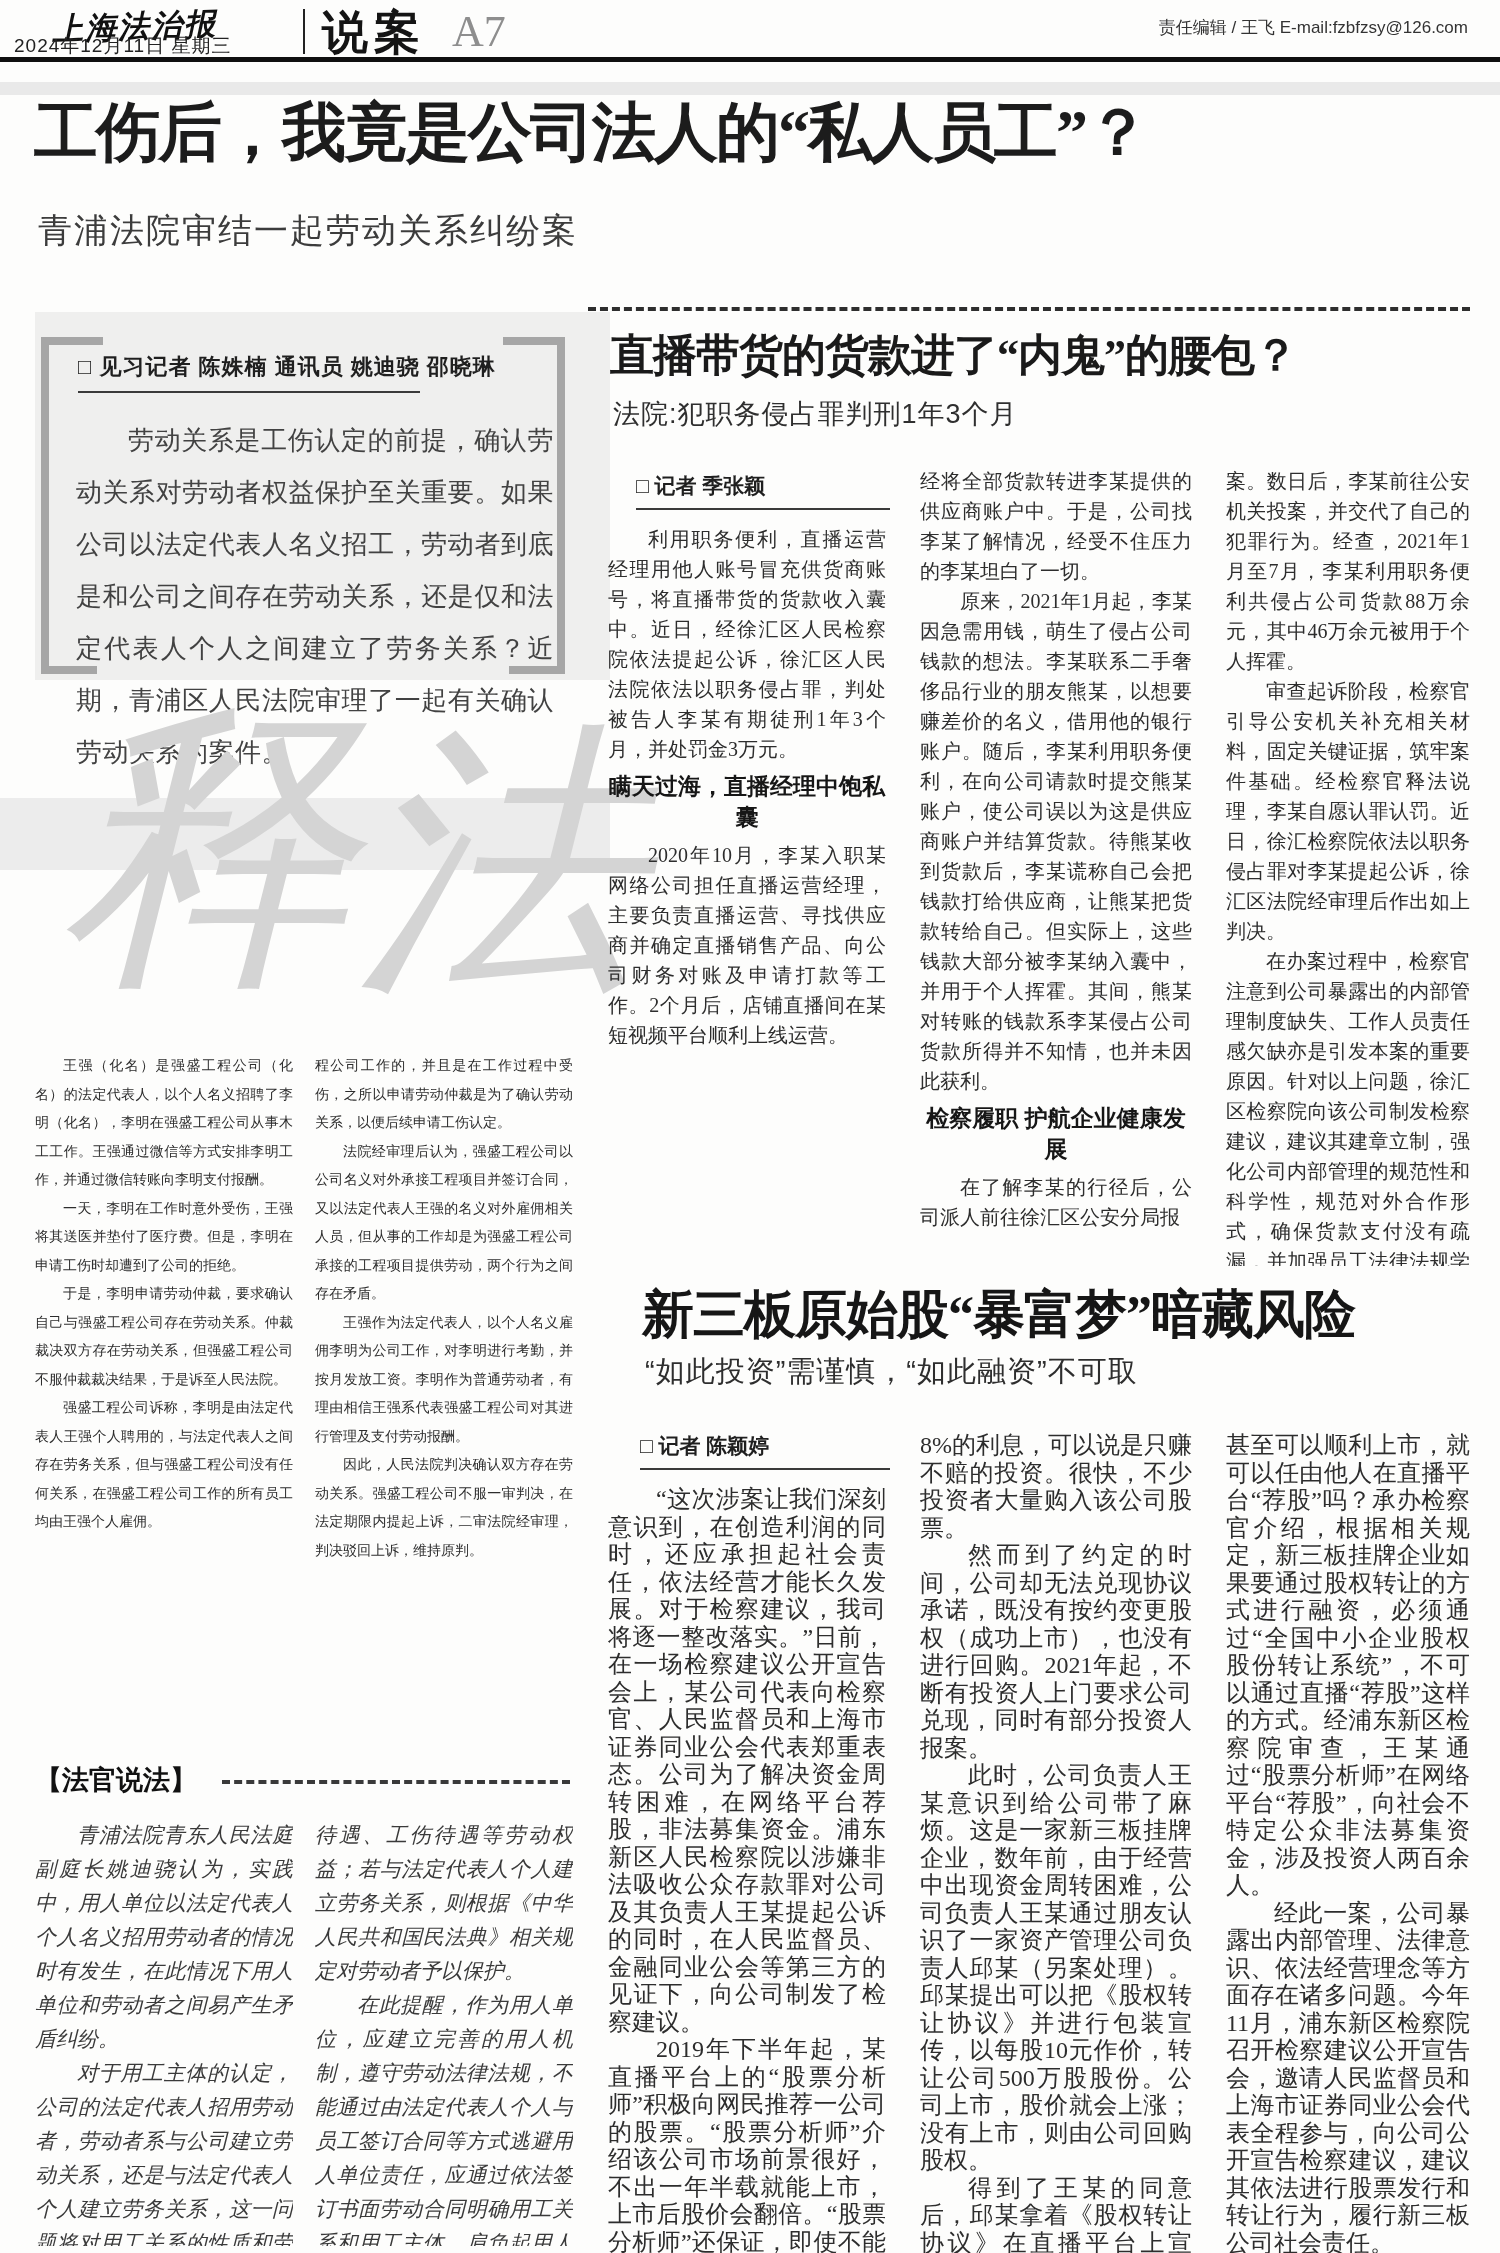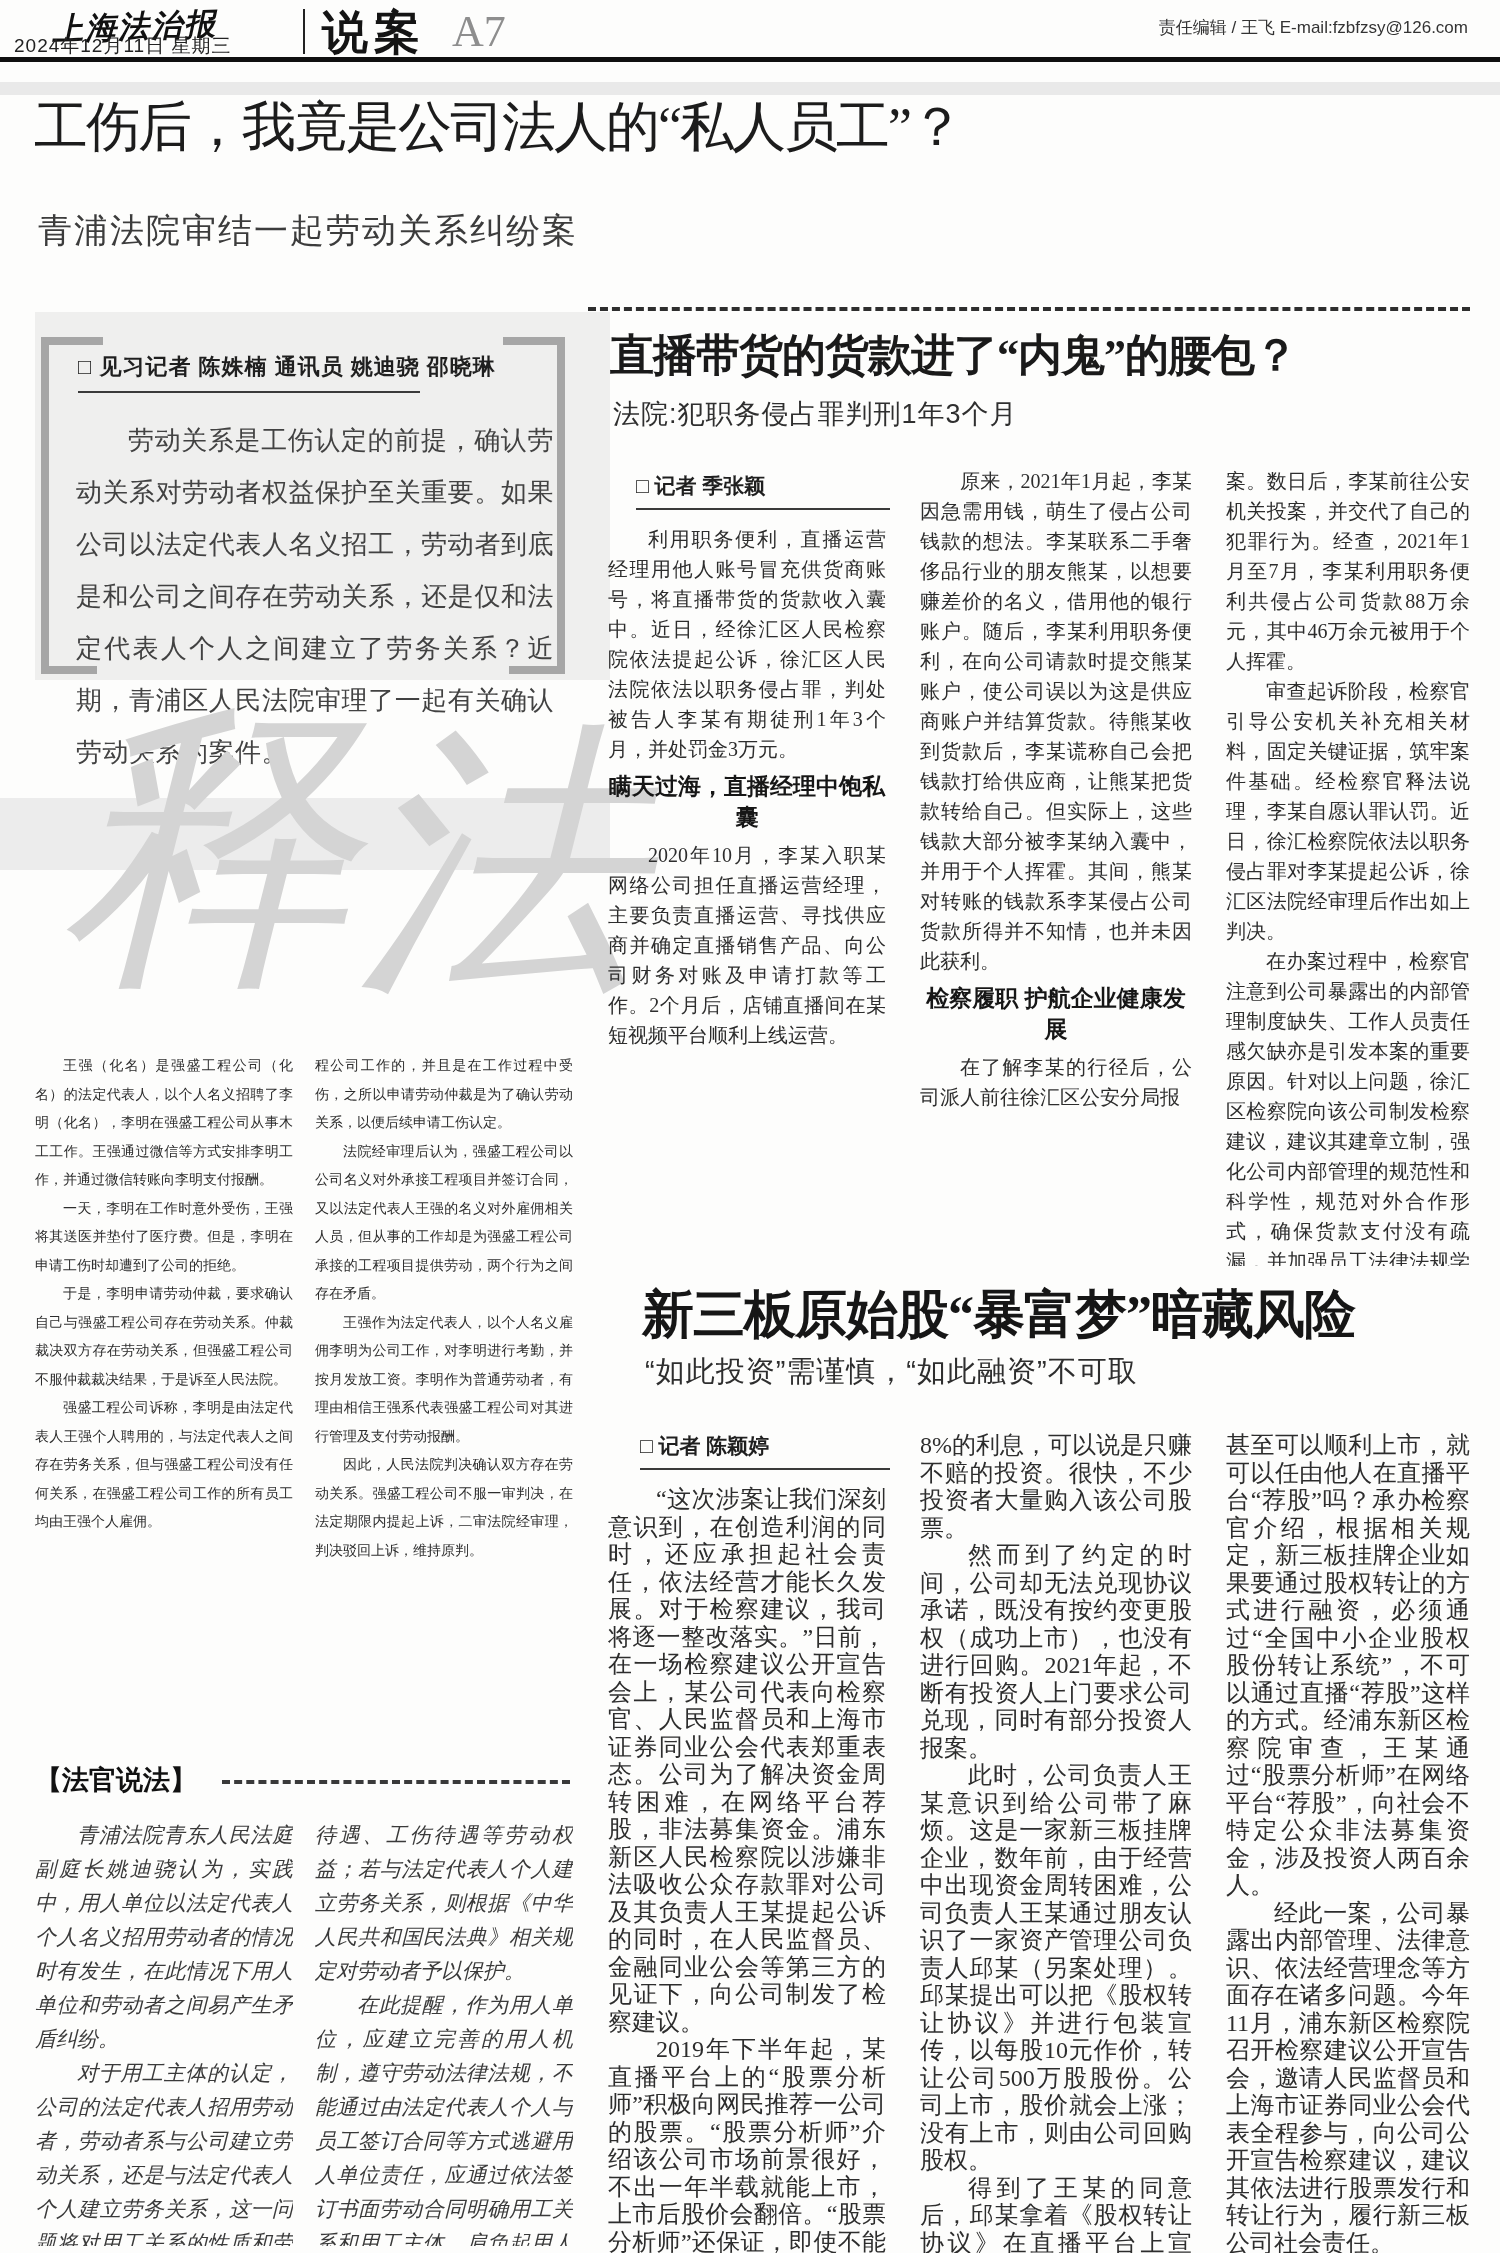"工伤后，我竟是公司法人的“私人员工”？" .lead-headline { font-size: 54px -> 64px; font-weight: 400 -> 700 }
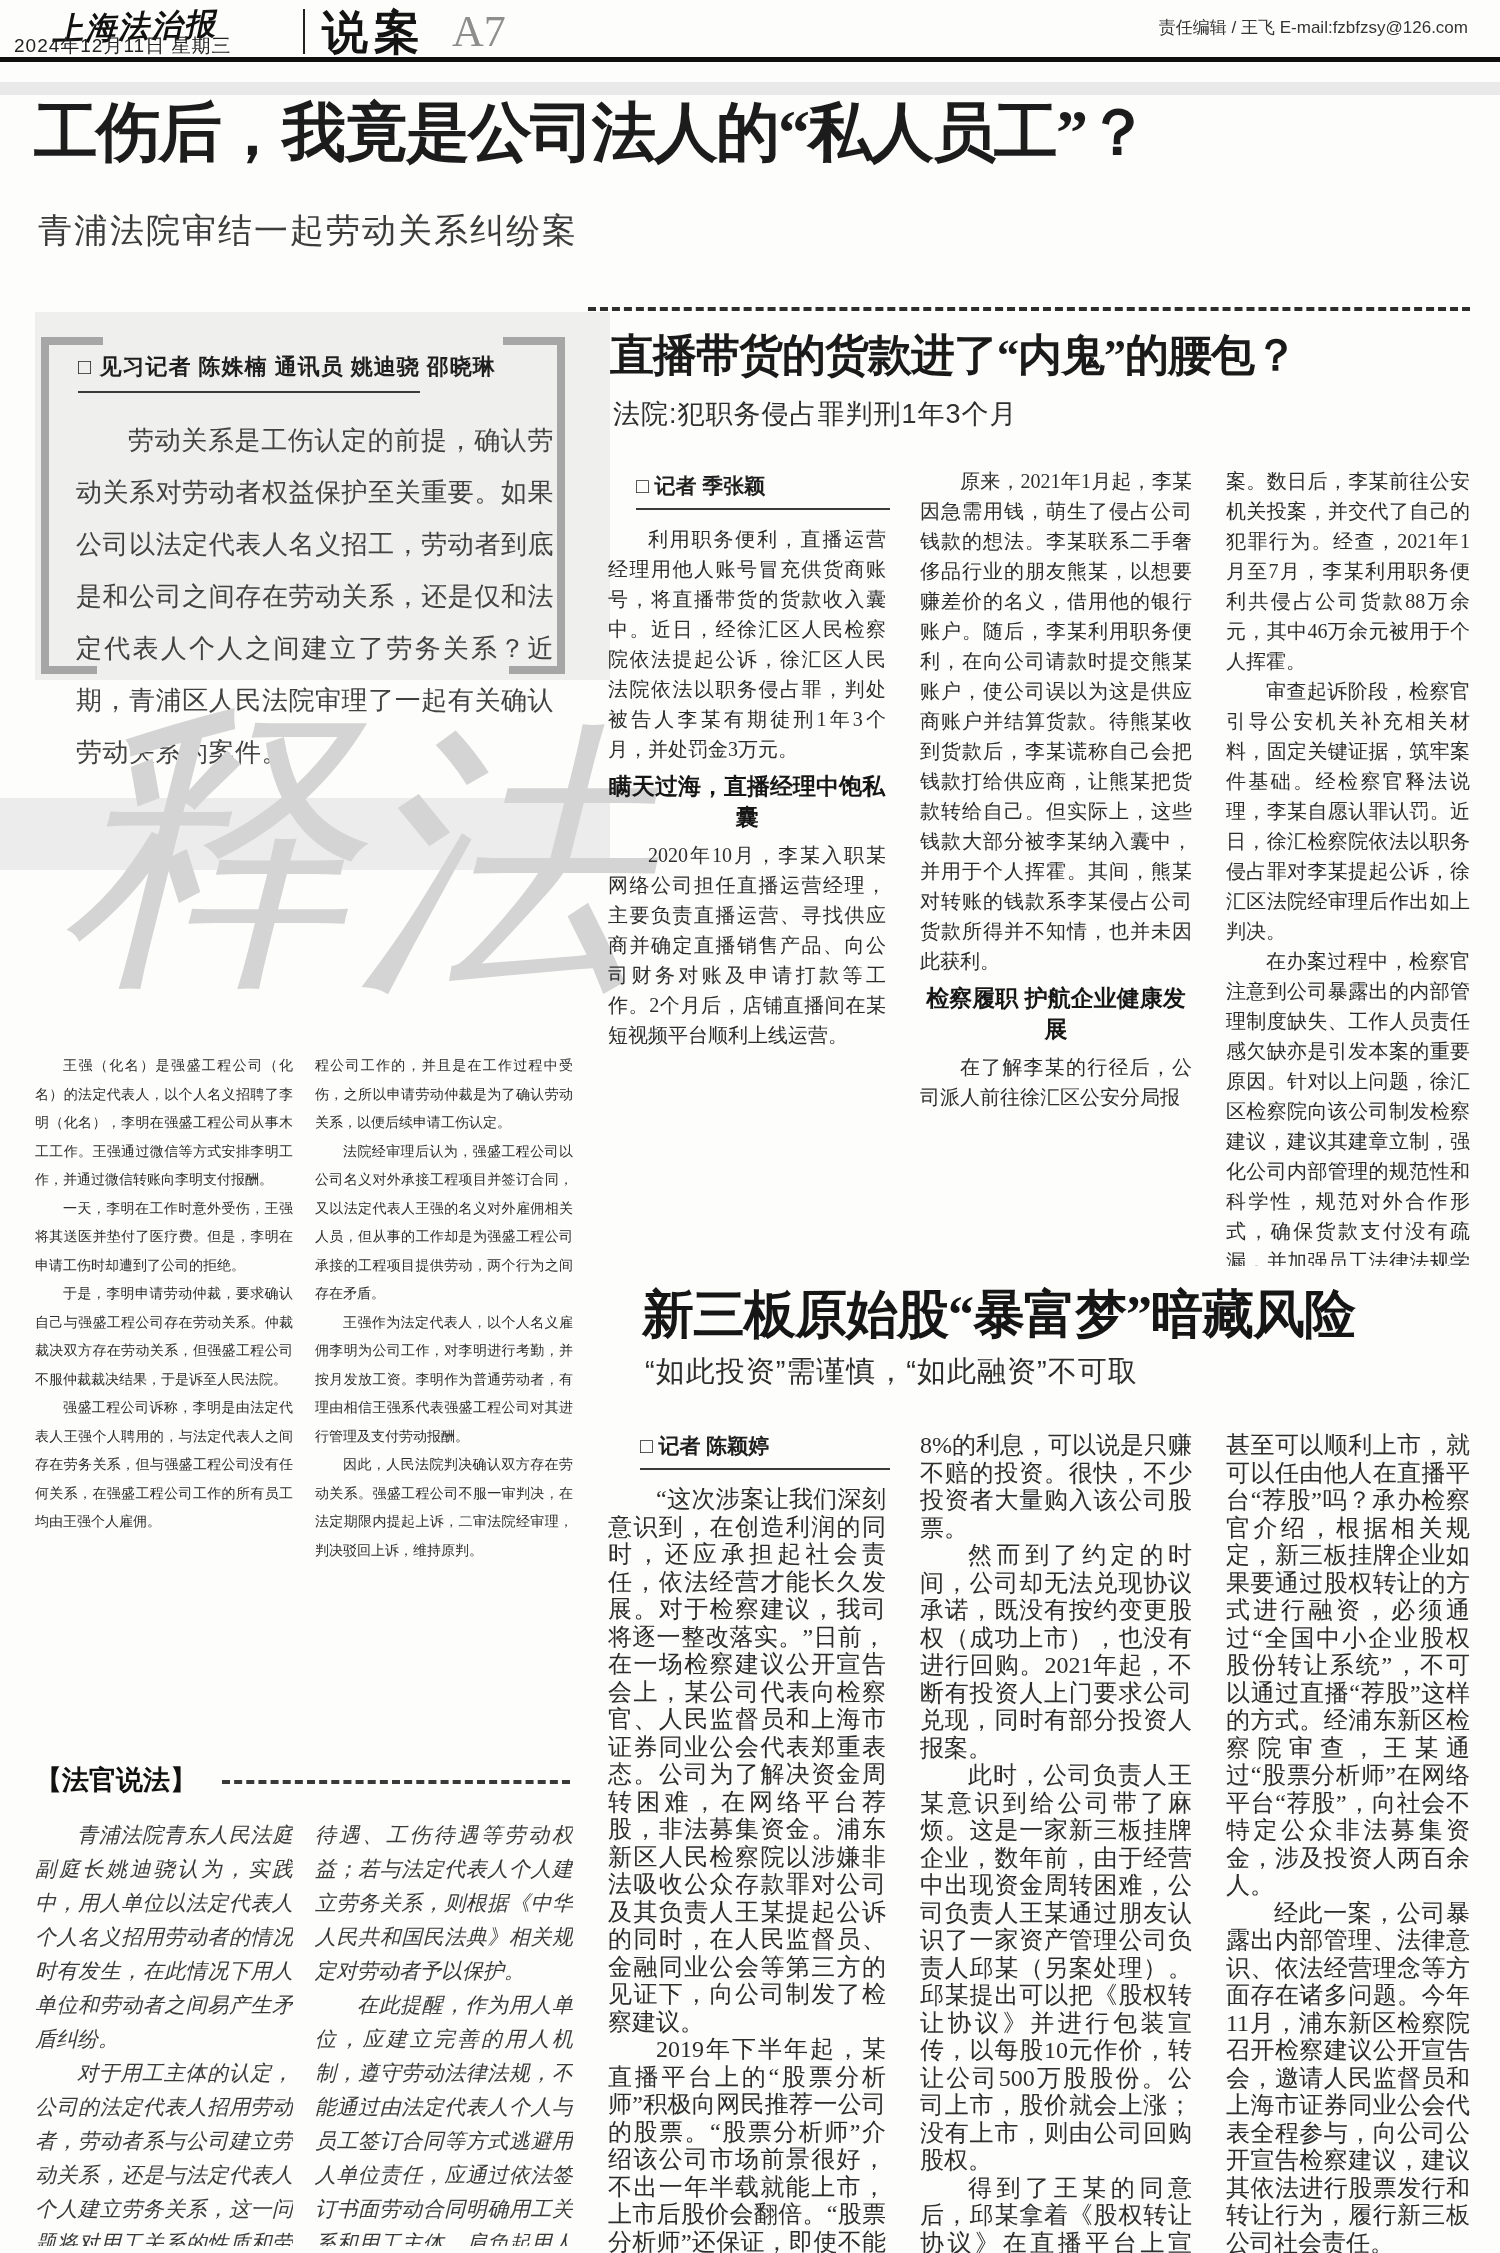"经将全部货款转进李某提供的供应商账户中。于是，公司找李某了解情况，经受不住压力的" p.para { html: none -> <p>经将全部货款转进李某提供的供应商账户中。于是，公司找李某了解情况，经受不住压力的李某坦白了一切。</p> }
